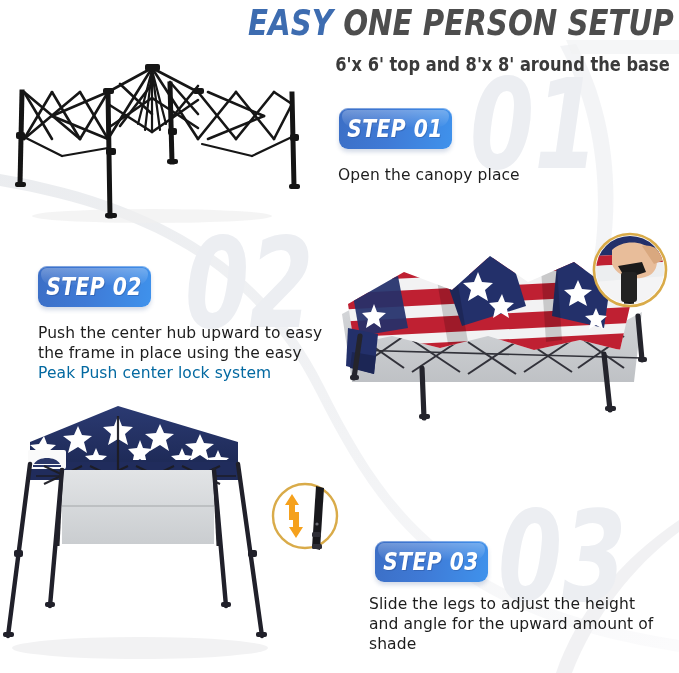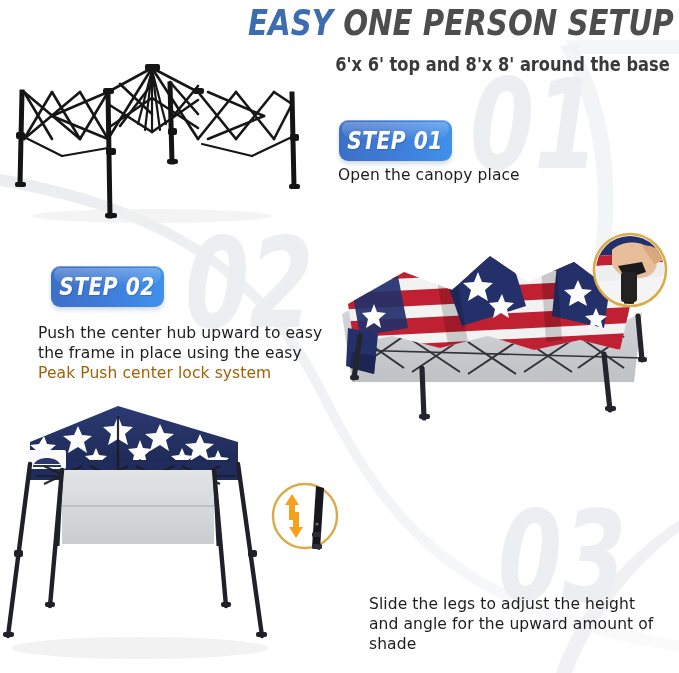"STEP 01" #badge-1 { top: 120px -> 108px }
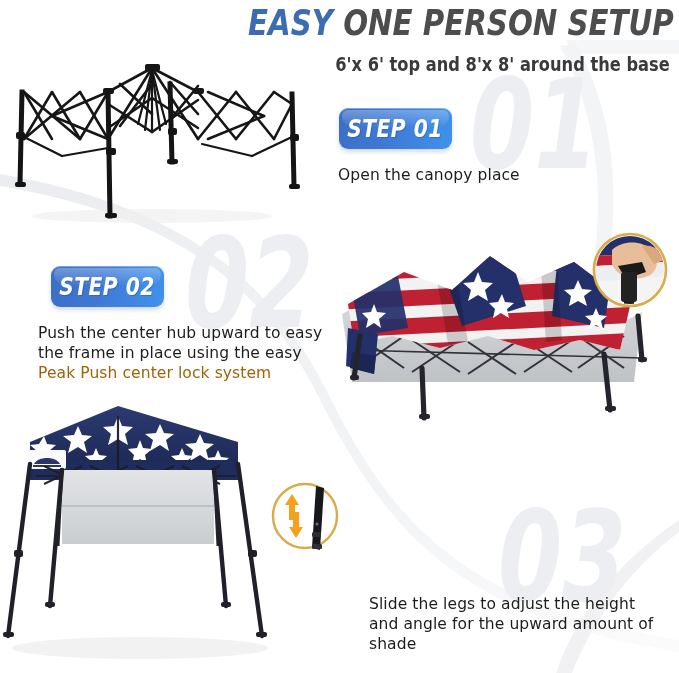"STEP 02" #badge-2 { margin-left: 13px -> none }
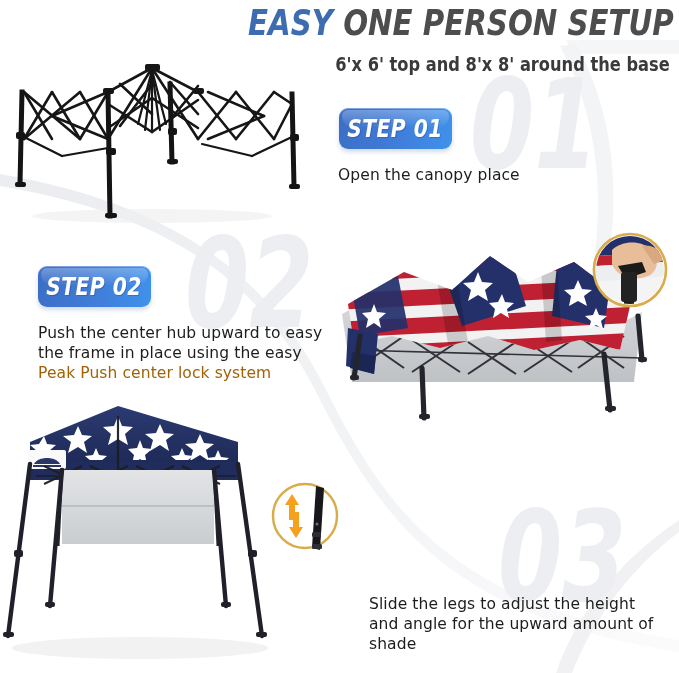"Peak Push center lock system" .hl { color: #a16207 -> #0369a1 }
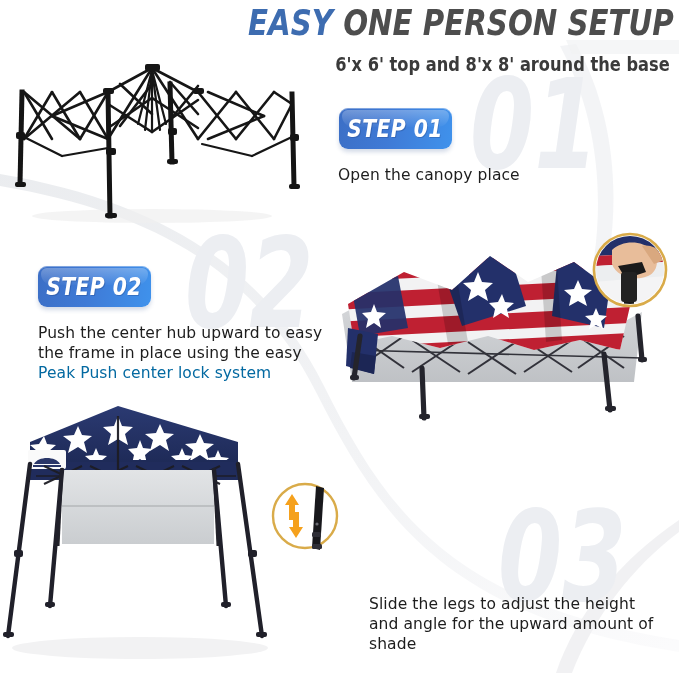"STEP 03" div.badge { html: none -> <div> <span>STEP 03</span> </div> }
